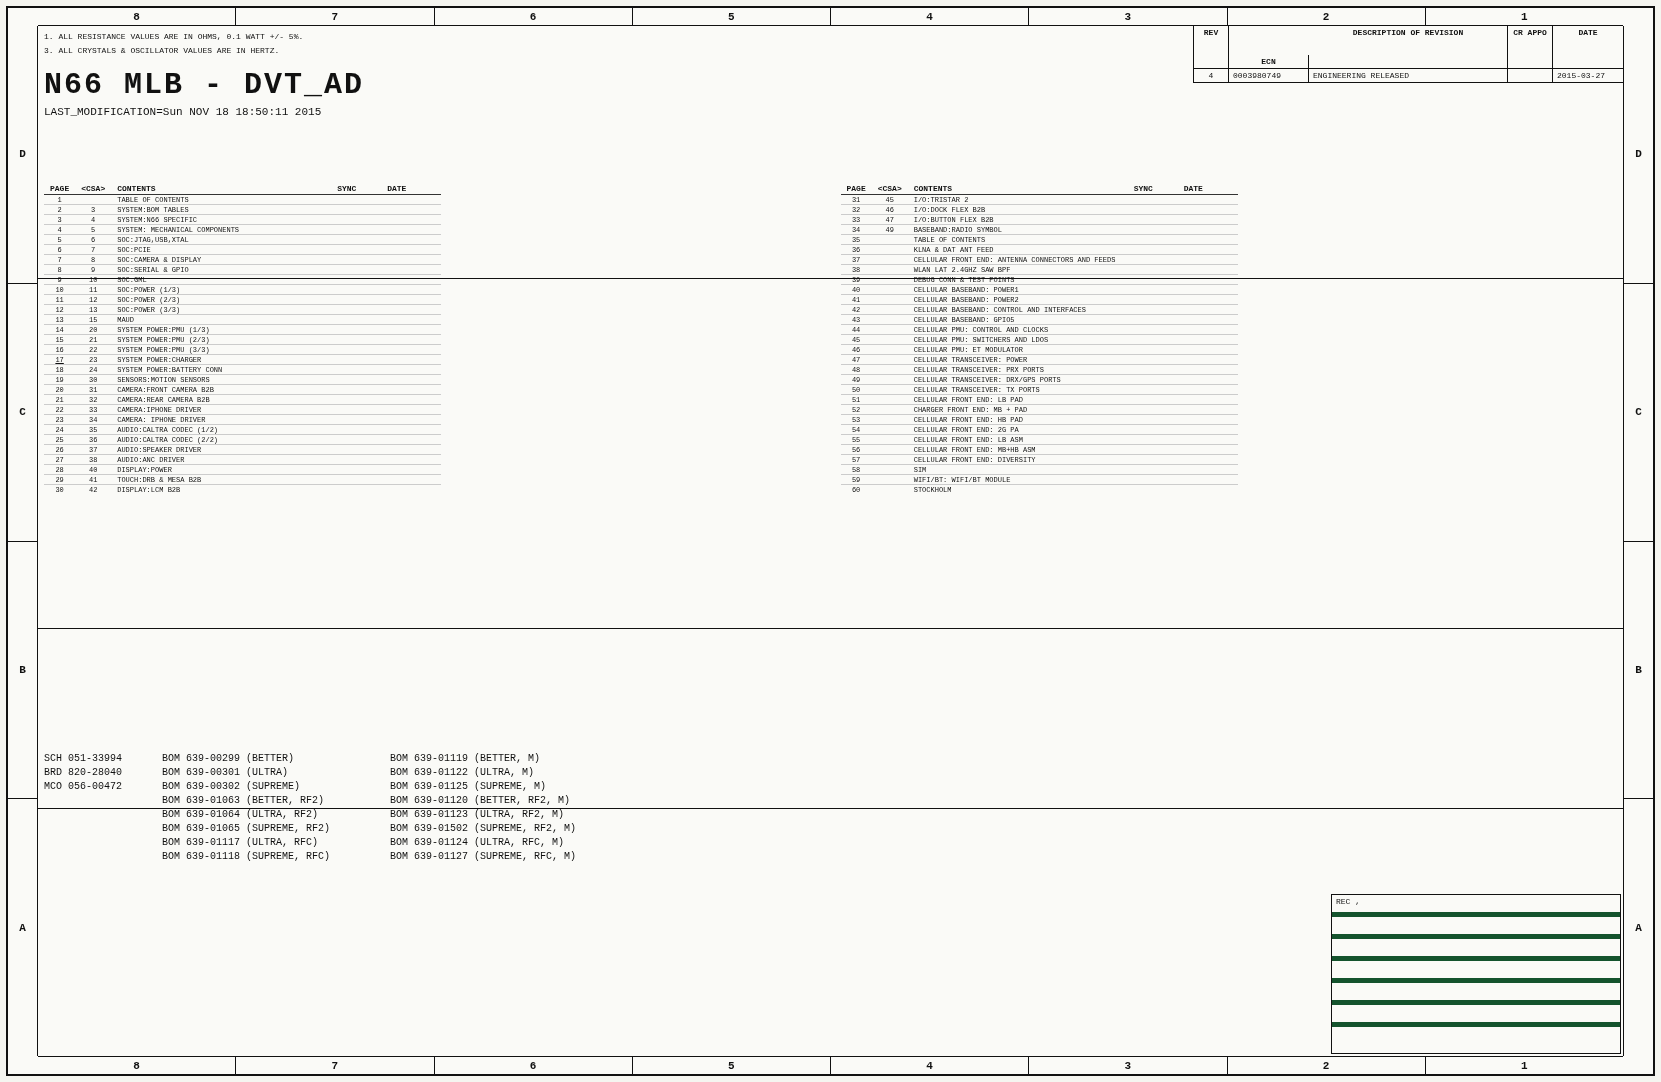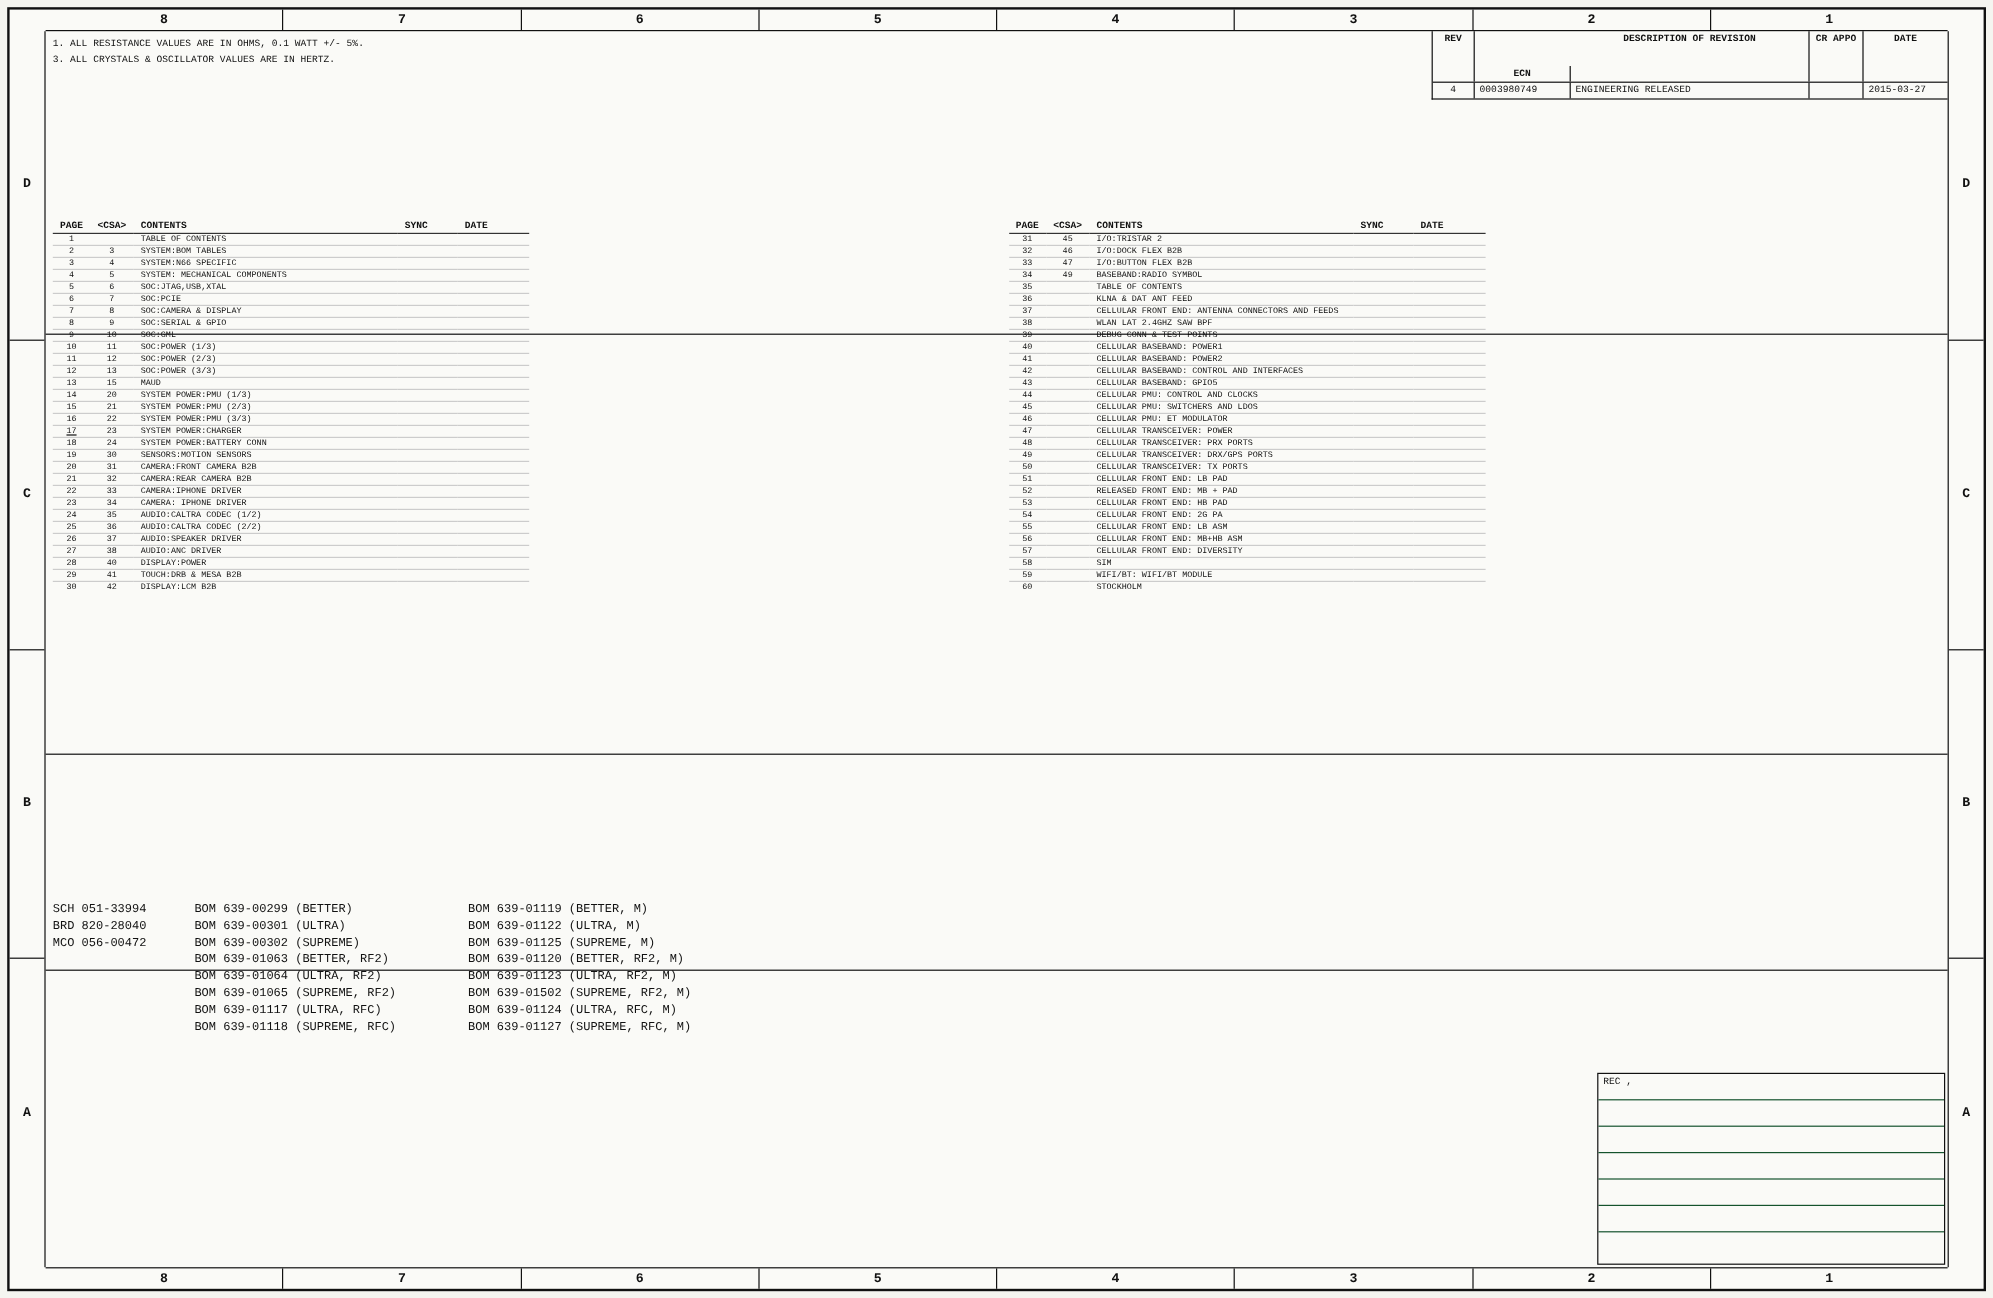"N66 MLB - DVT_AD" div.title-area { html: none -> <div> <div>N66 MLB - DVT_AD</div> <div>LAST_MODIFICATION=Sun NOV 18 18:50:11 2015</div> </div> }
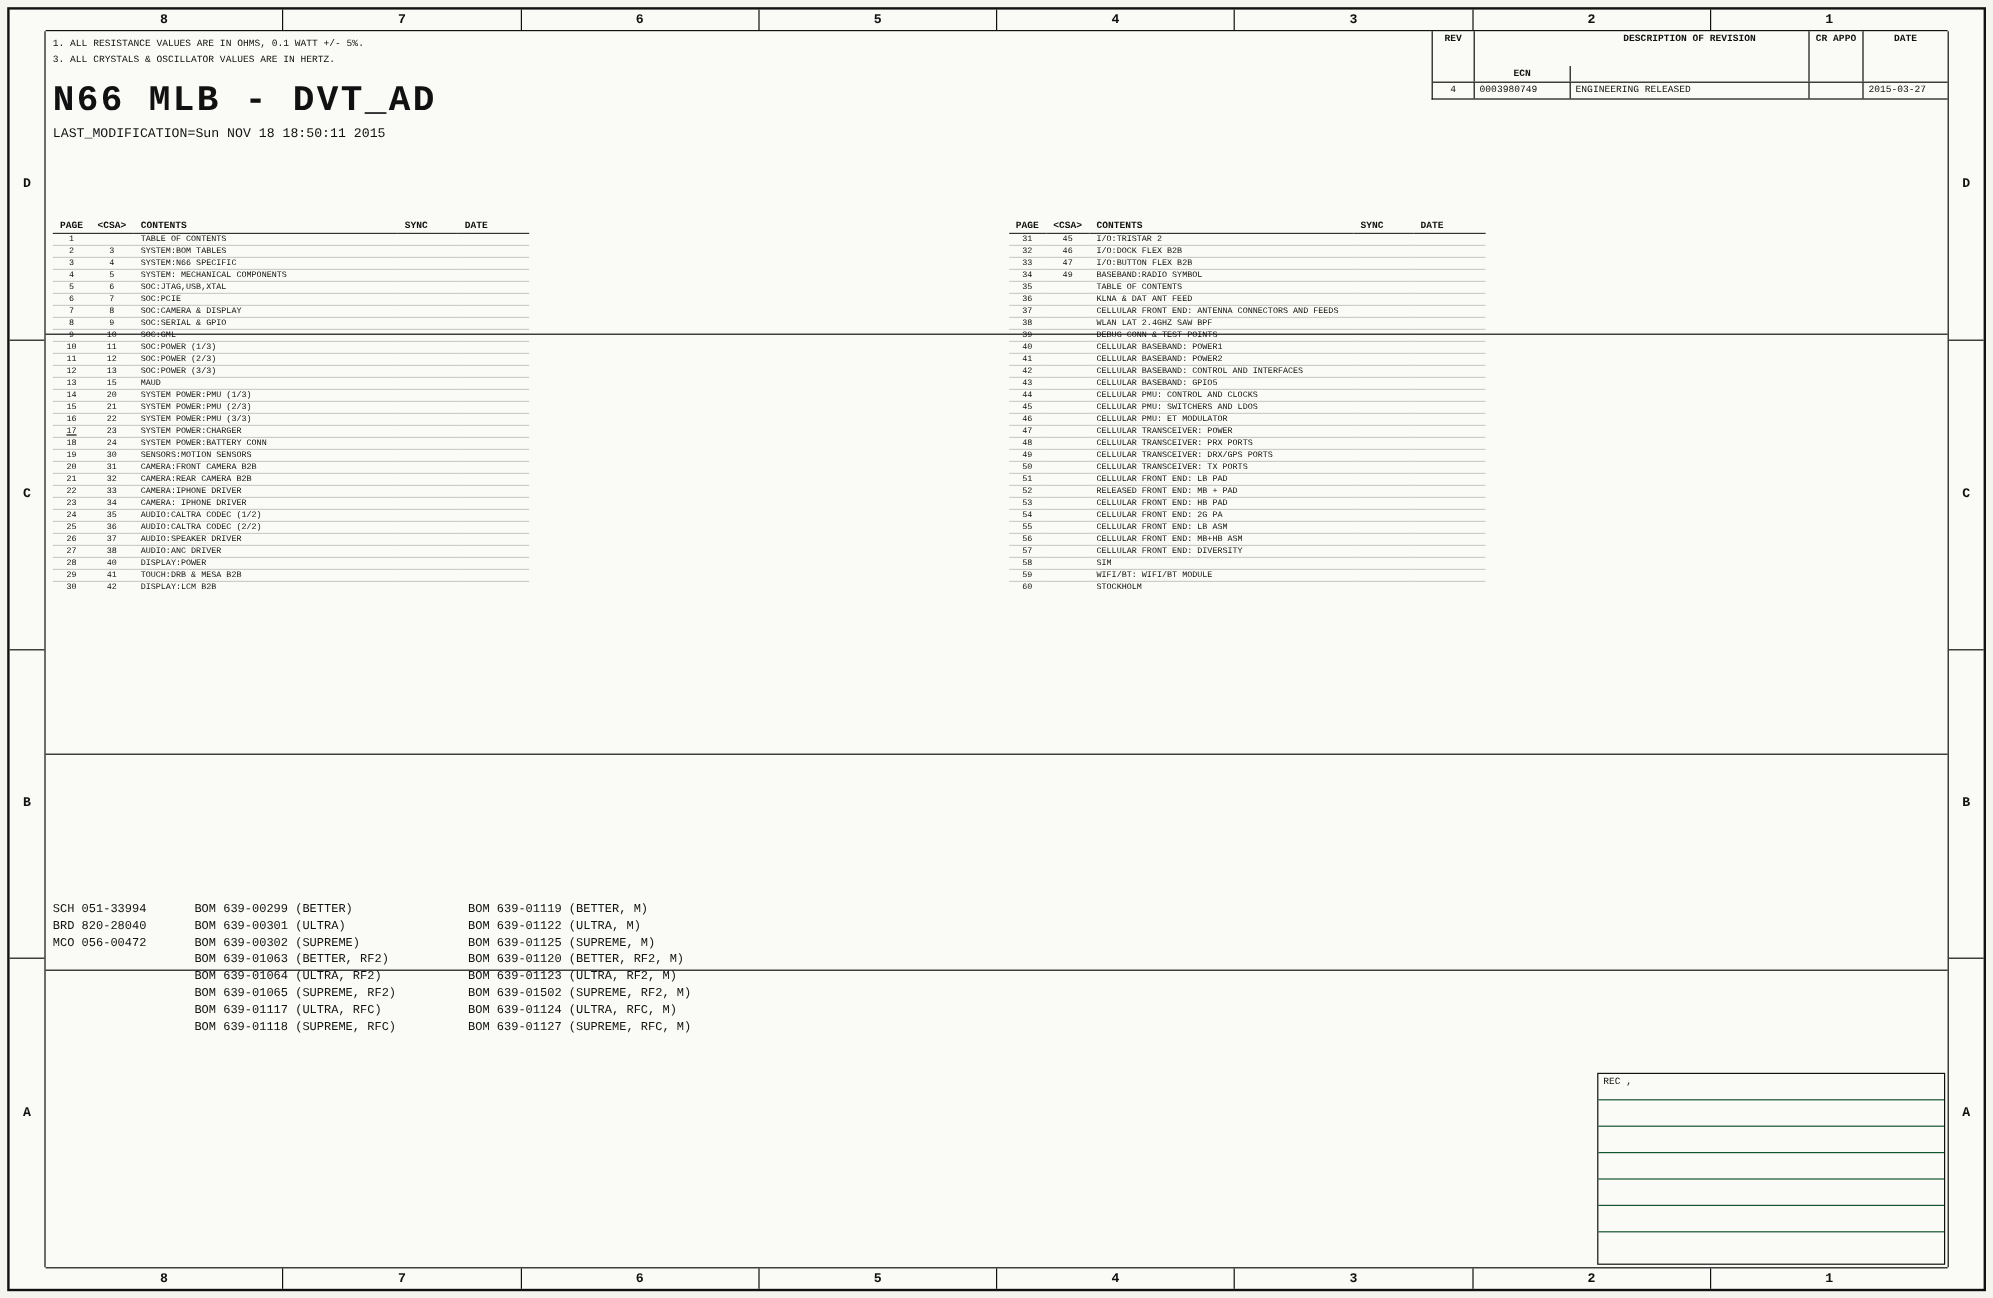"RELEASED FRONT END: MB +" td { text: RELEASED -> CHARGER }
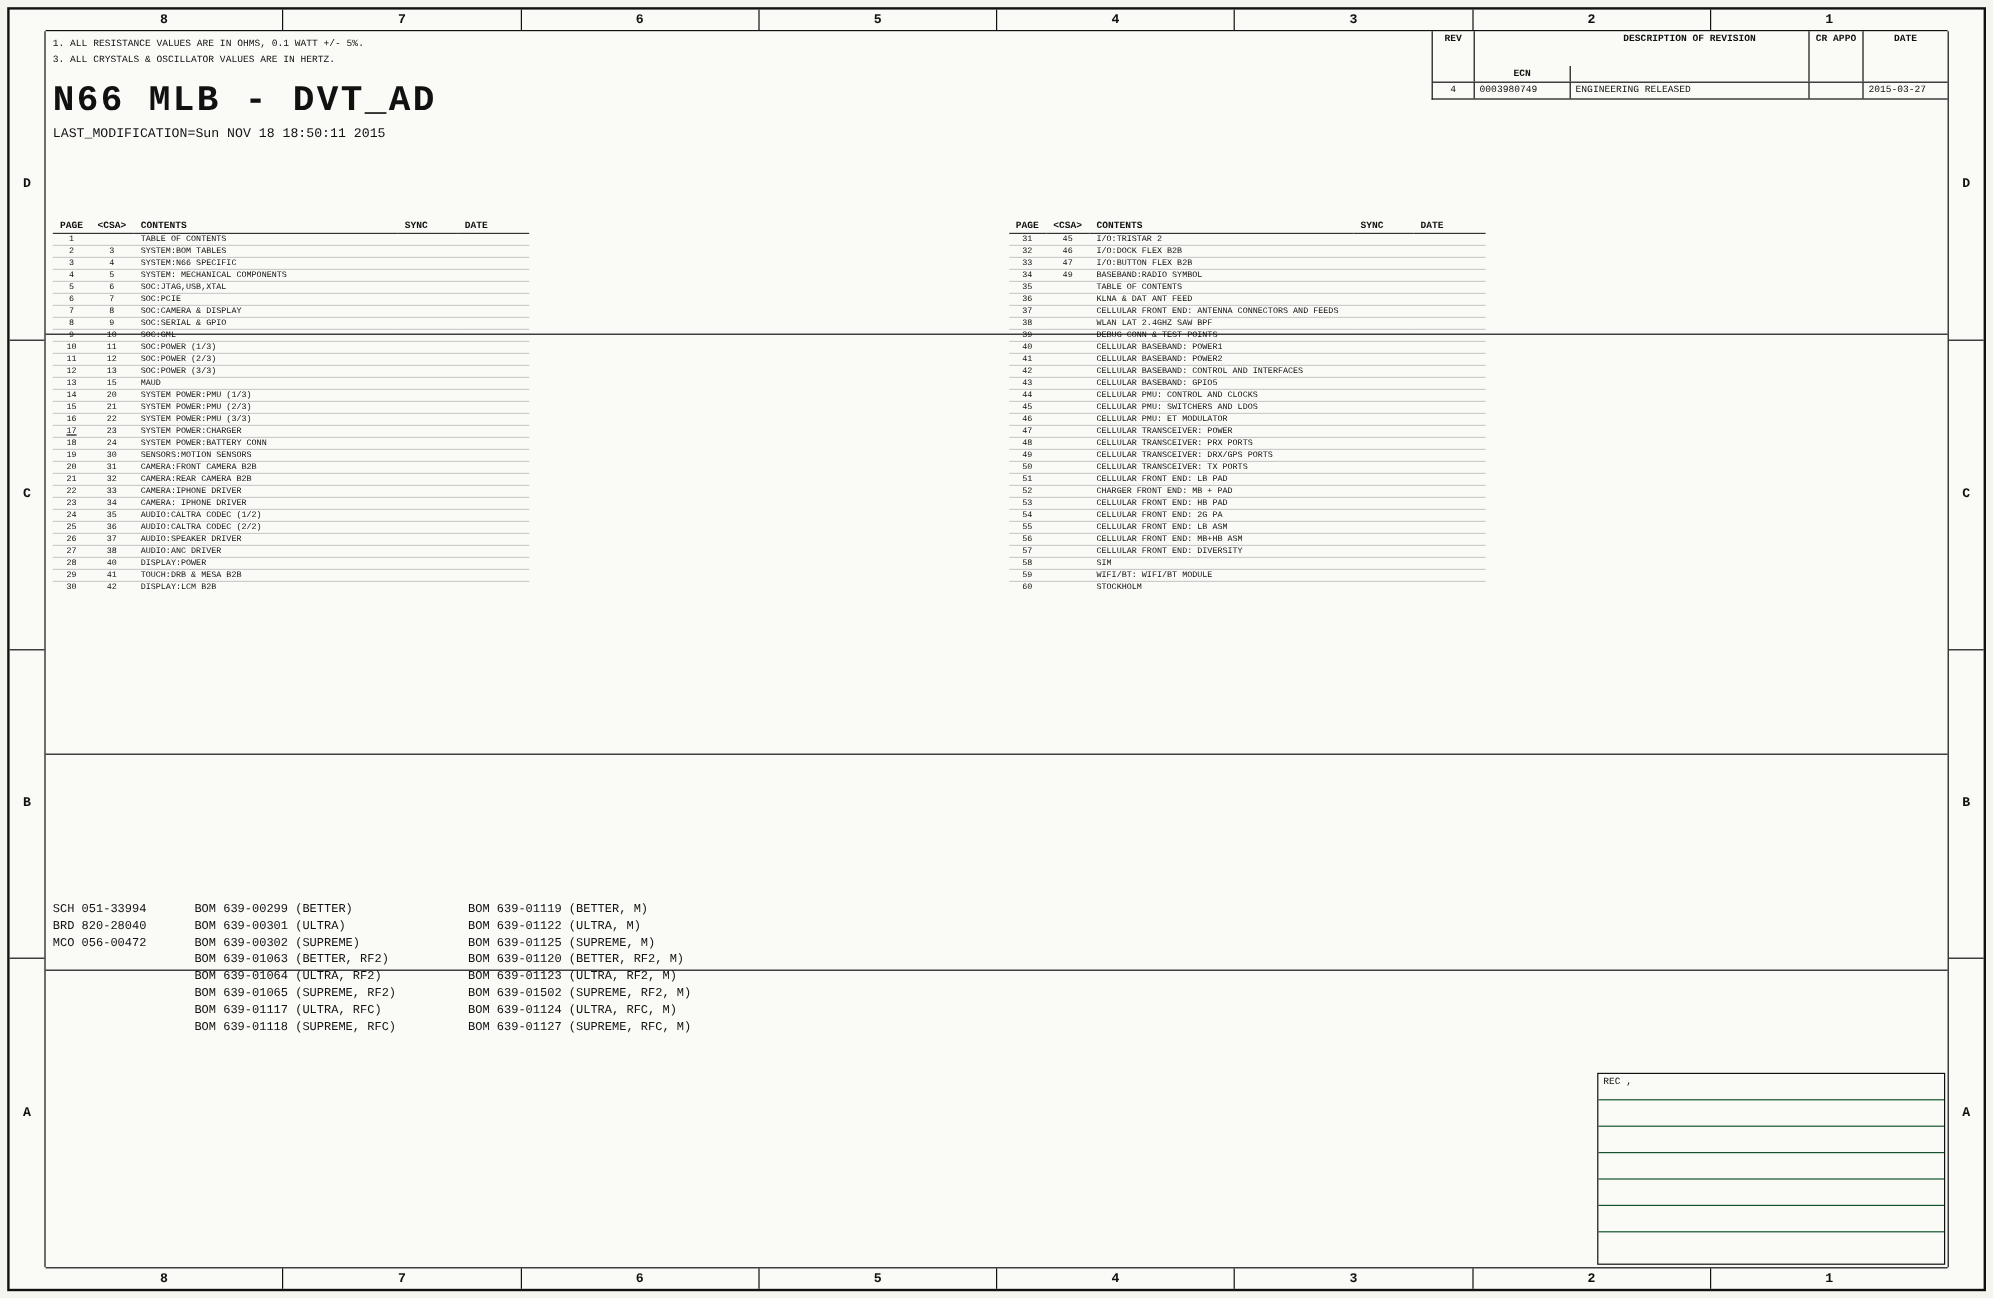"REC ," .brb-row { border-bottom: 1px solid #14532d -> 5px solid #14532d }
